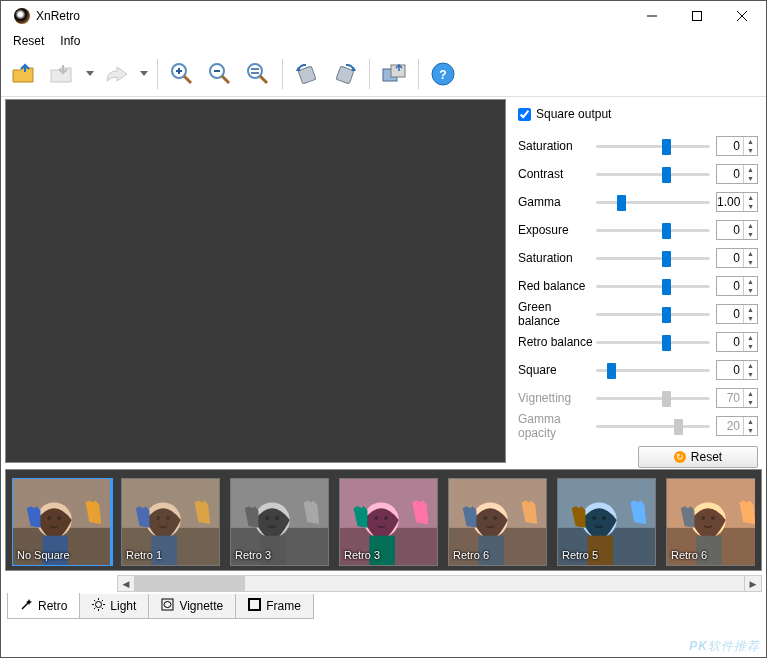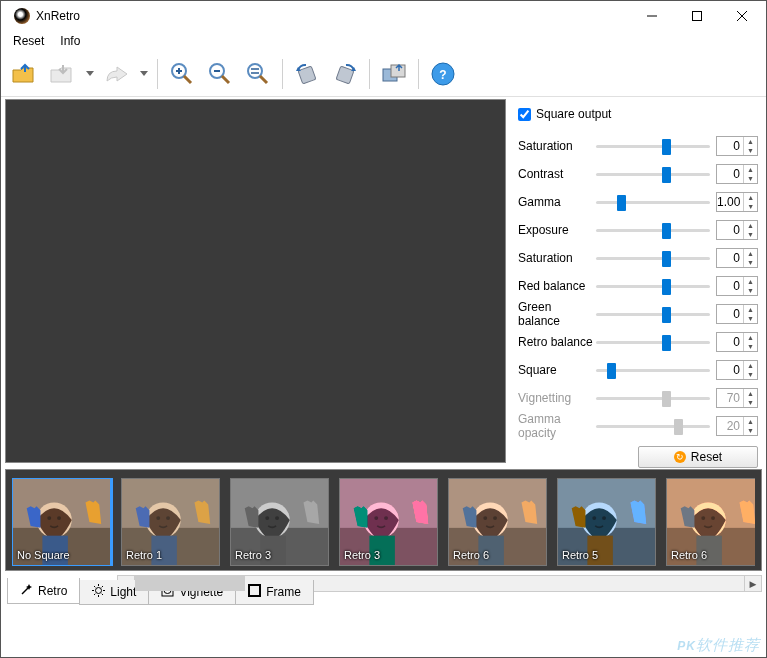"Retro" .tabs { align-items: flex-end -> flex-start; padding: 12px 6px -> 2px 6px }
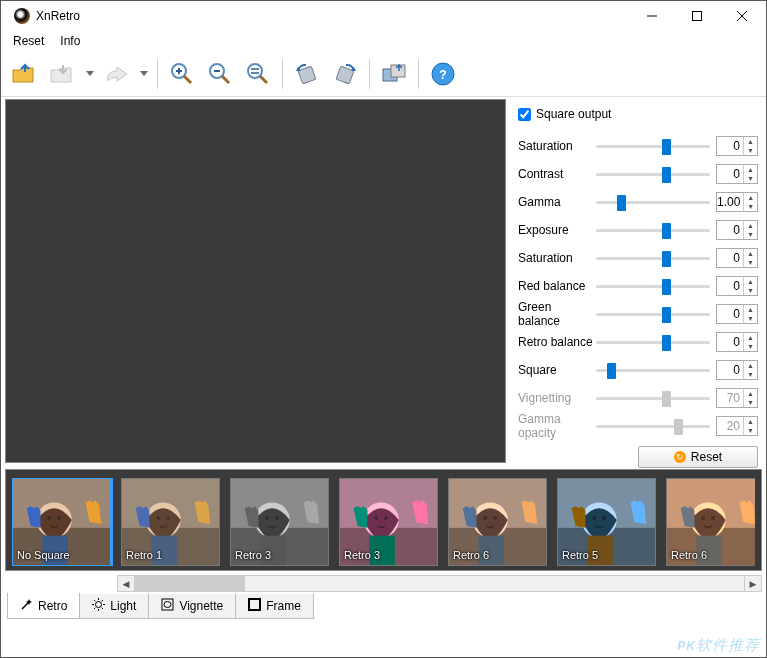"软件推荐" .watermark small { font-size: 15px -> 12px }
